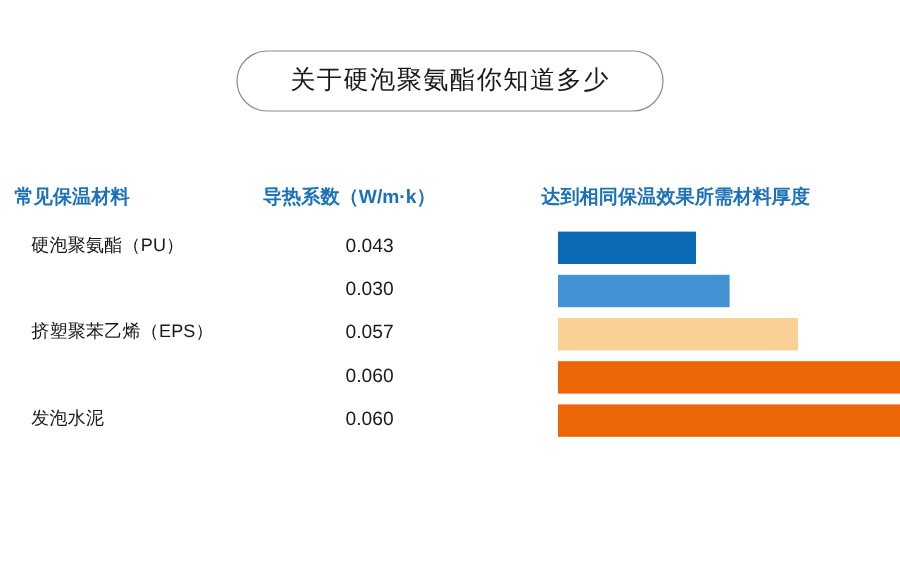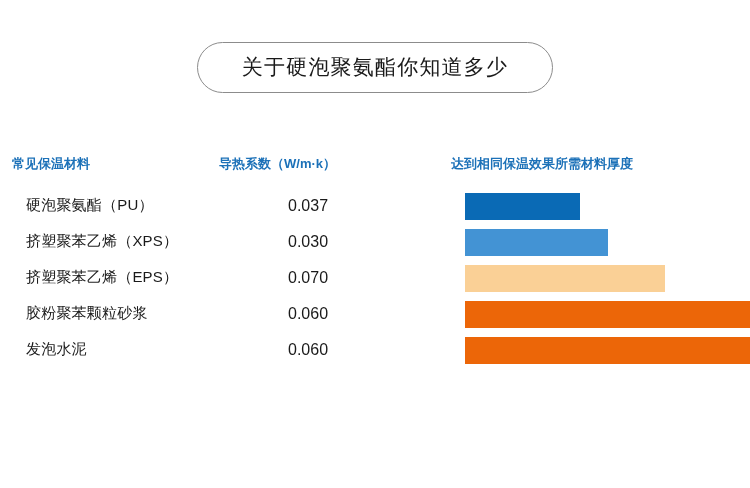"常见保温材料" .hdr { font-size: 13px -> 16px }
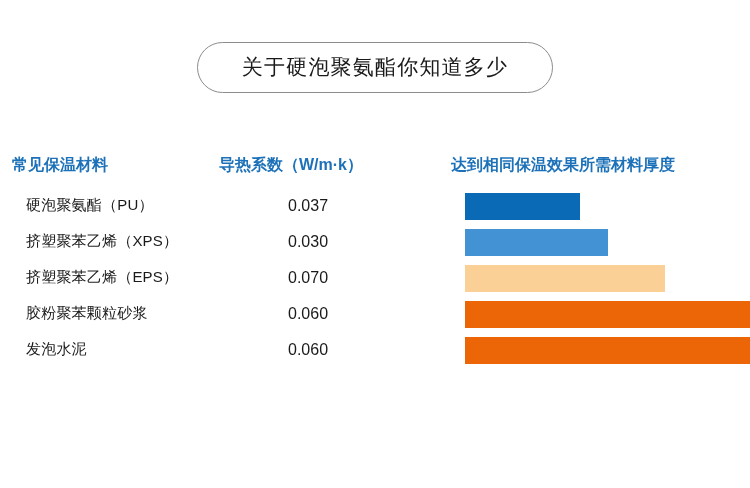"0.037" div.cell-value { text: 0.037 -> 0.043 }
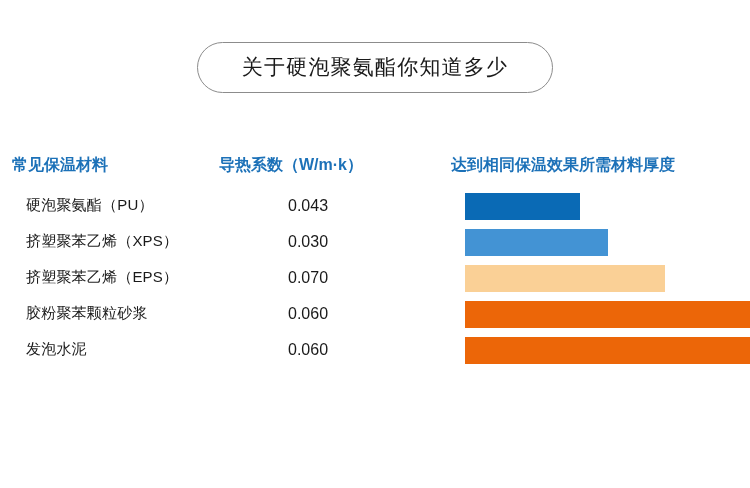"挤塑聚苯乙烯（XPS）" div.cell-material { html: <div>挤塑聚苯乙烯（XPS）</div> -> none }
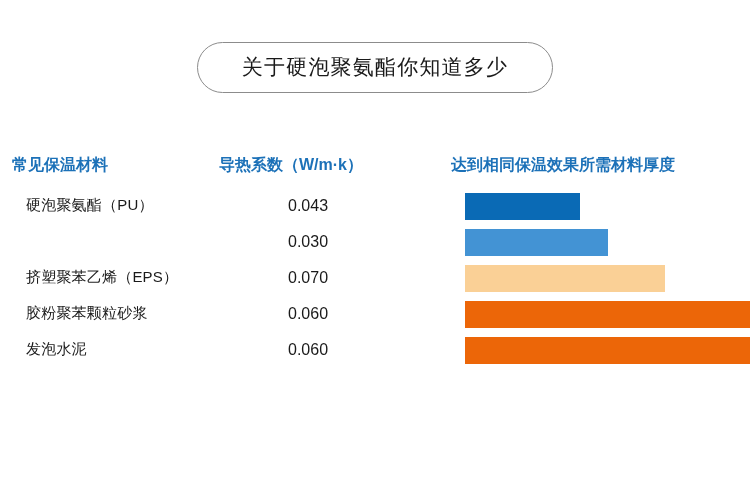"0.070" div.cell-value { text: 0.070 -> 0.057 }
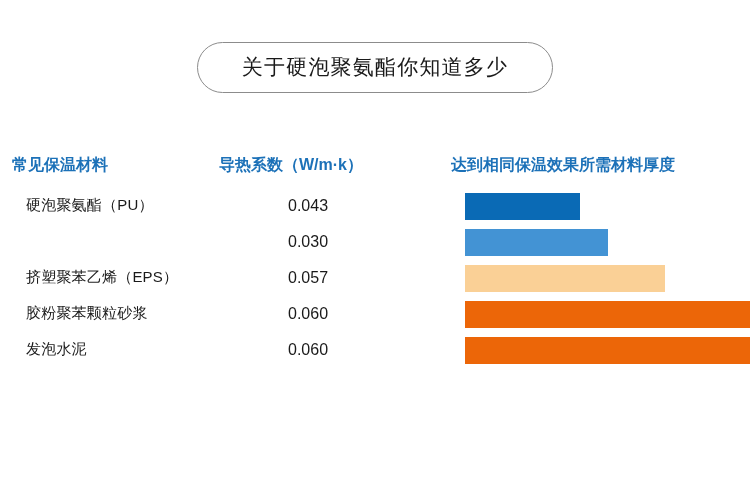"胶粉聚苯颗粒砂浆" div.cell-material { html: <div>胶粉聚苯颗粒砂浆</div> -> none }
